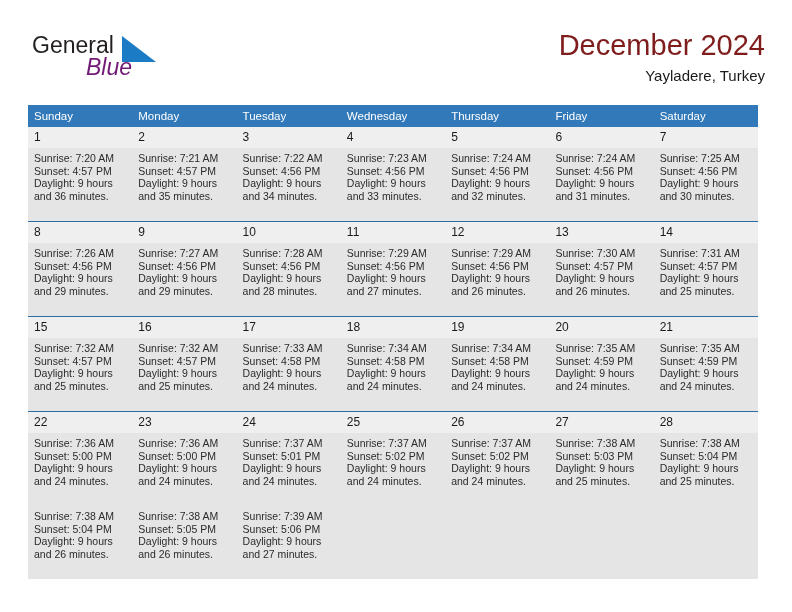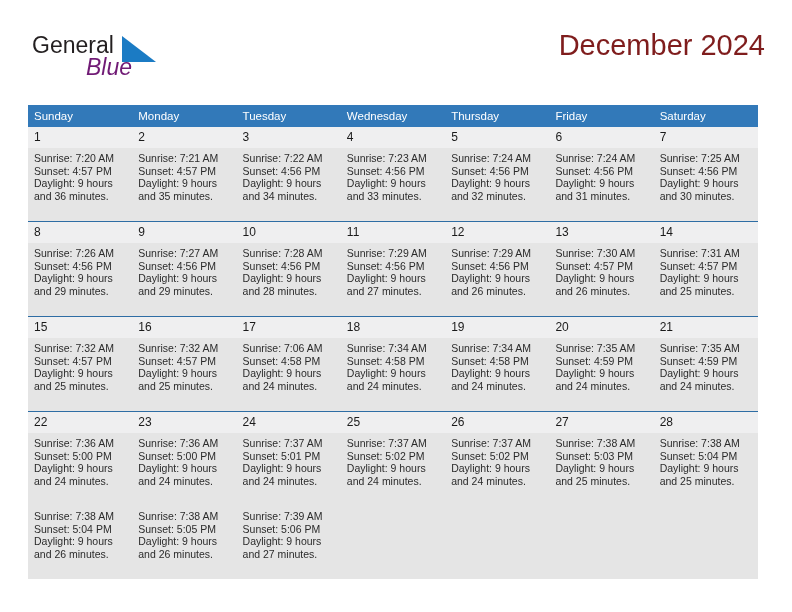"Yayladere, Turkey" div.cal-subtitle { html: none -> <div>Yayladere, Turkey</div> }
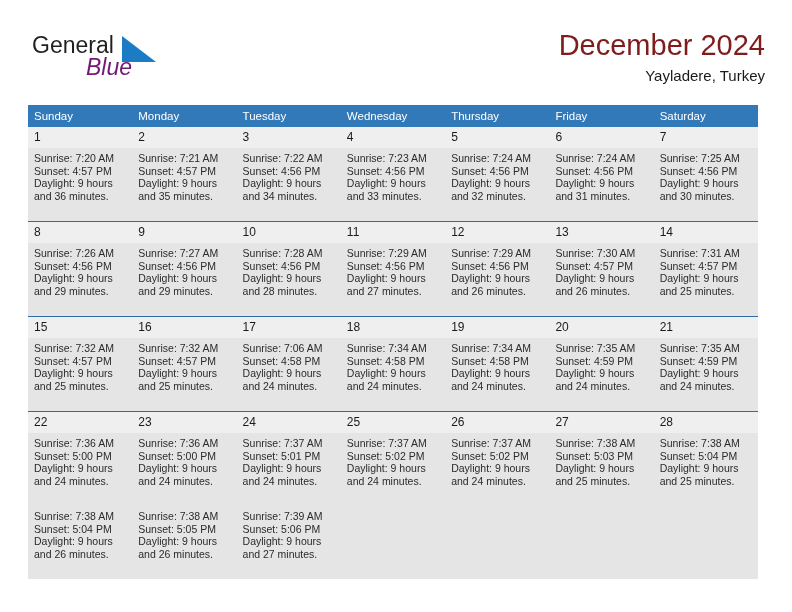"Sunrise: 7:06 AM" div.line { text: 7:06 -> 7:33 }
